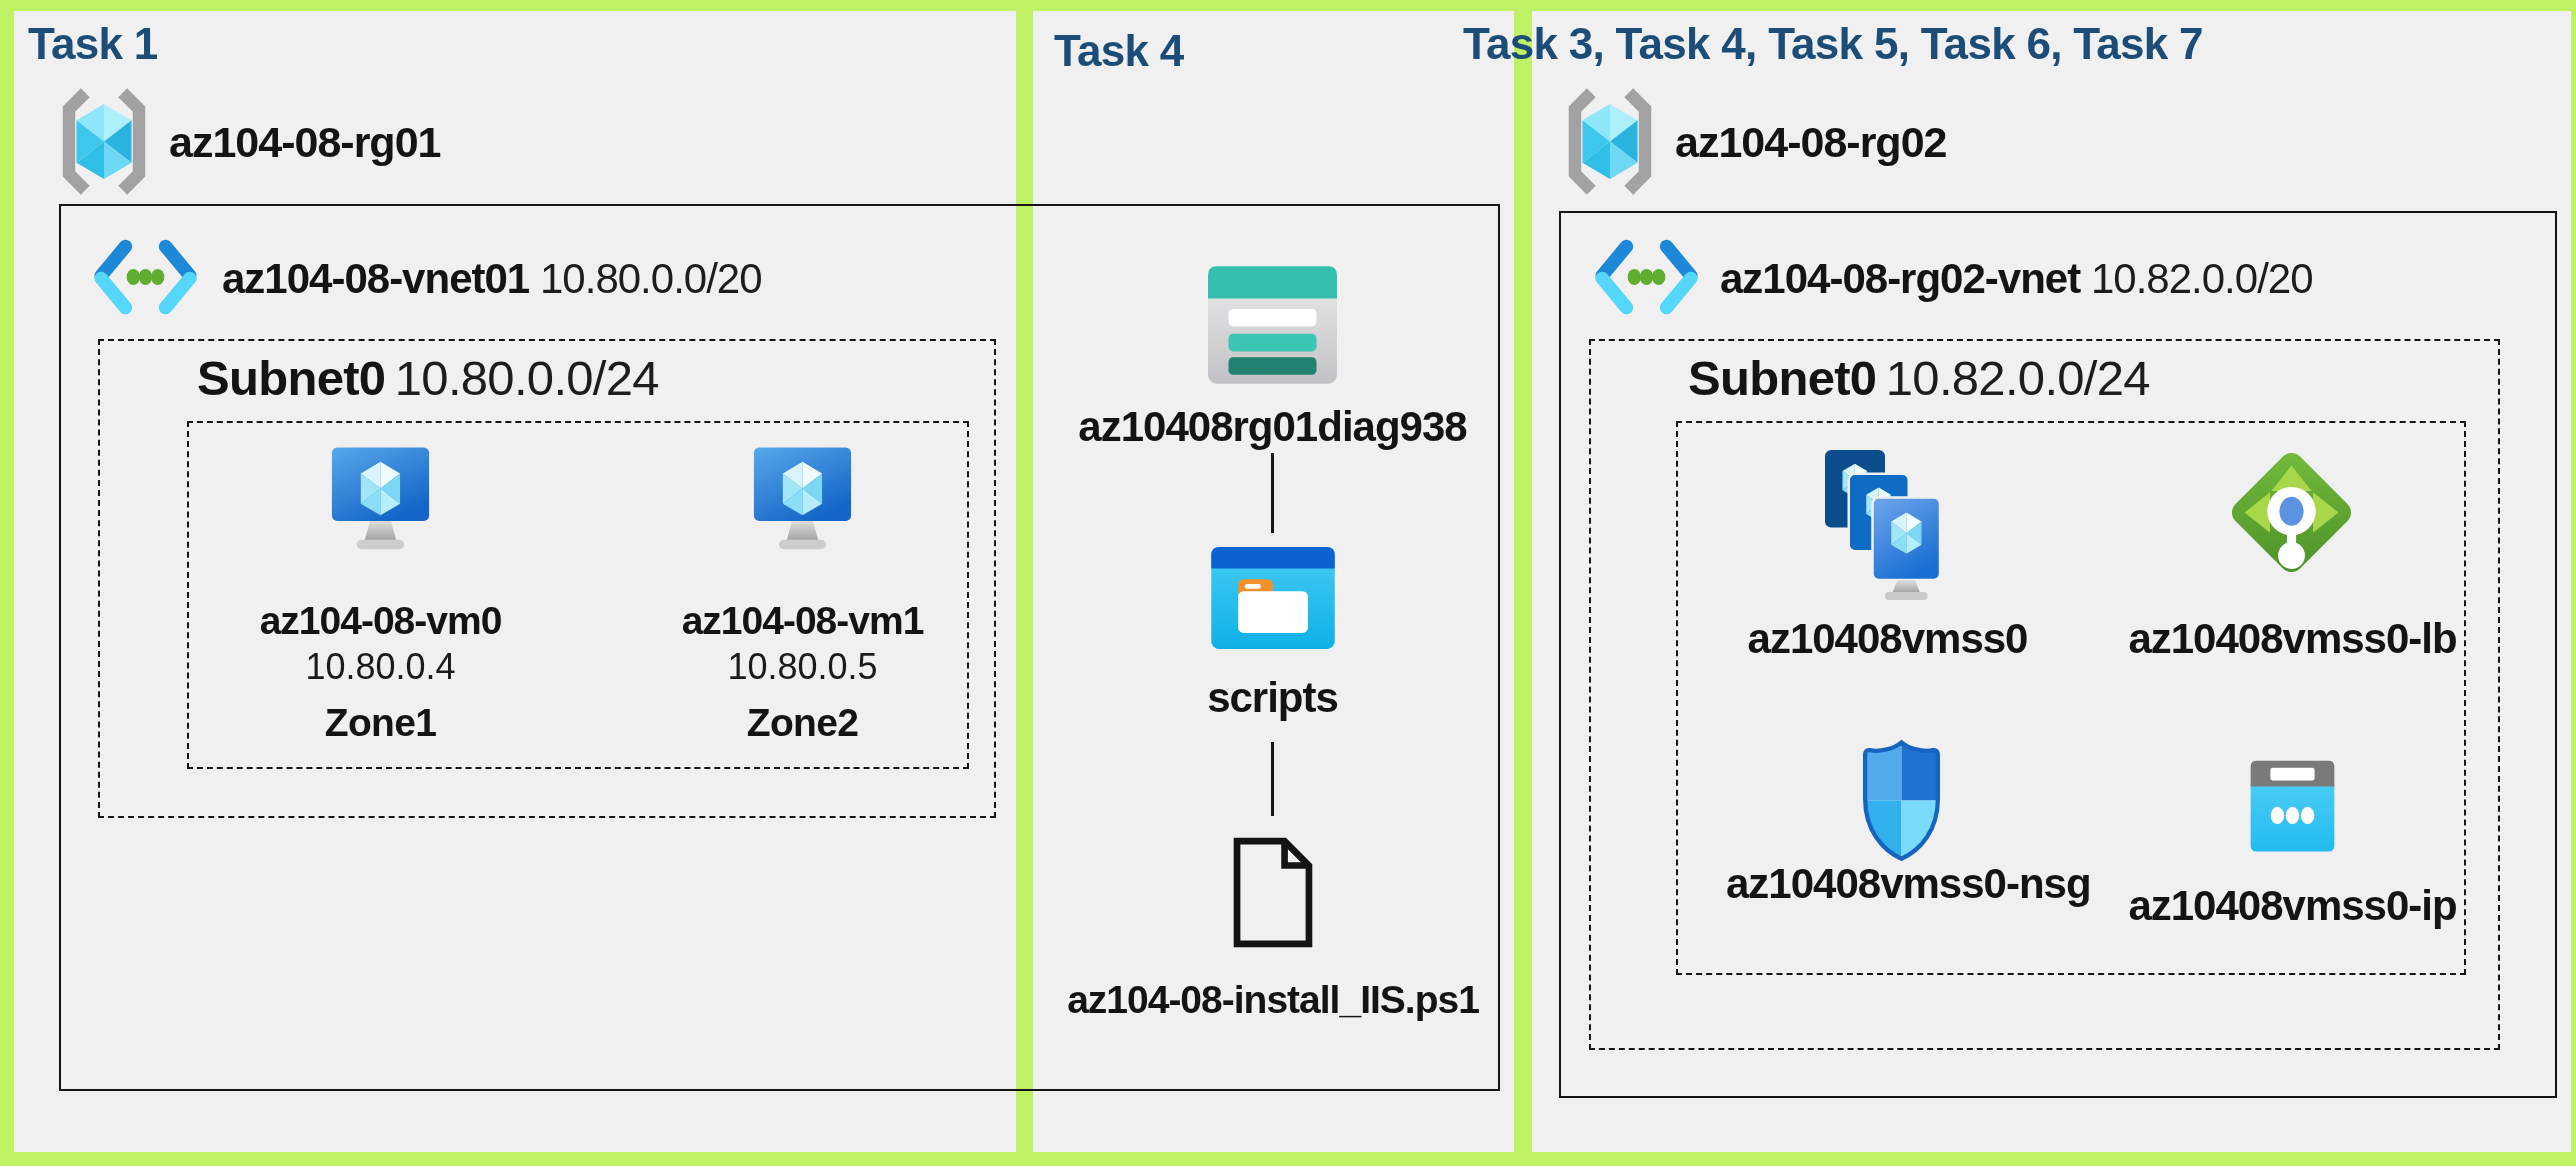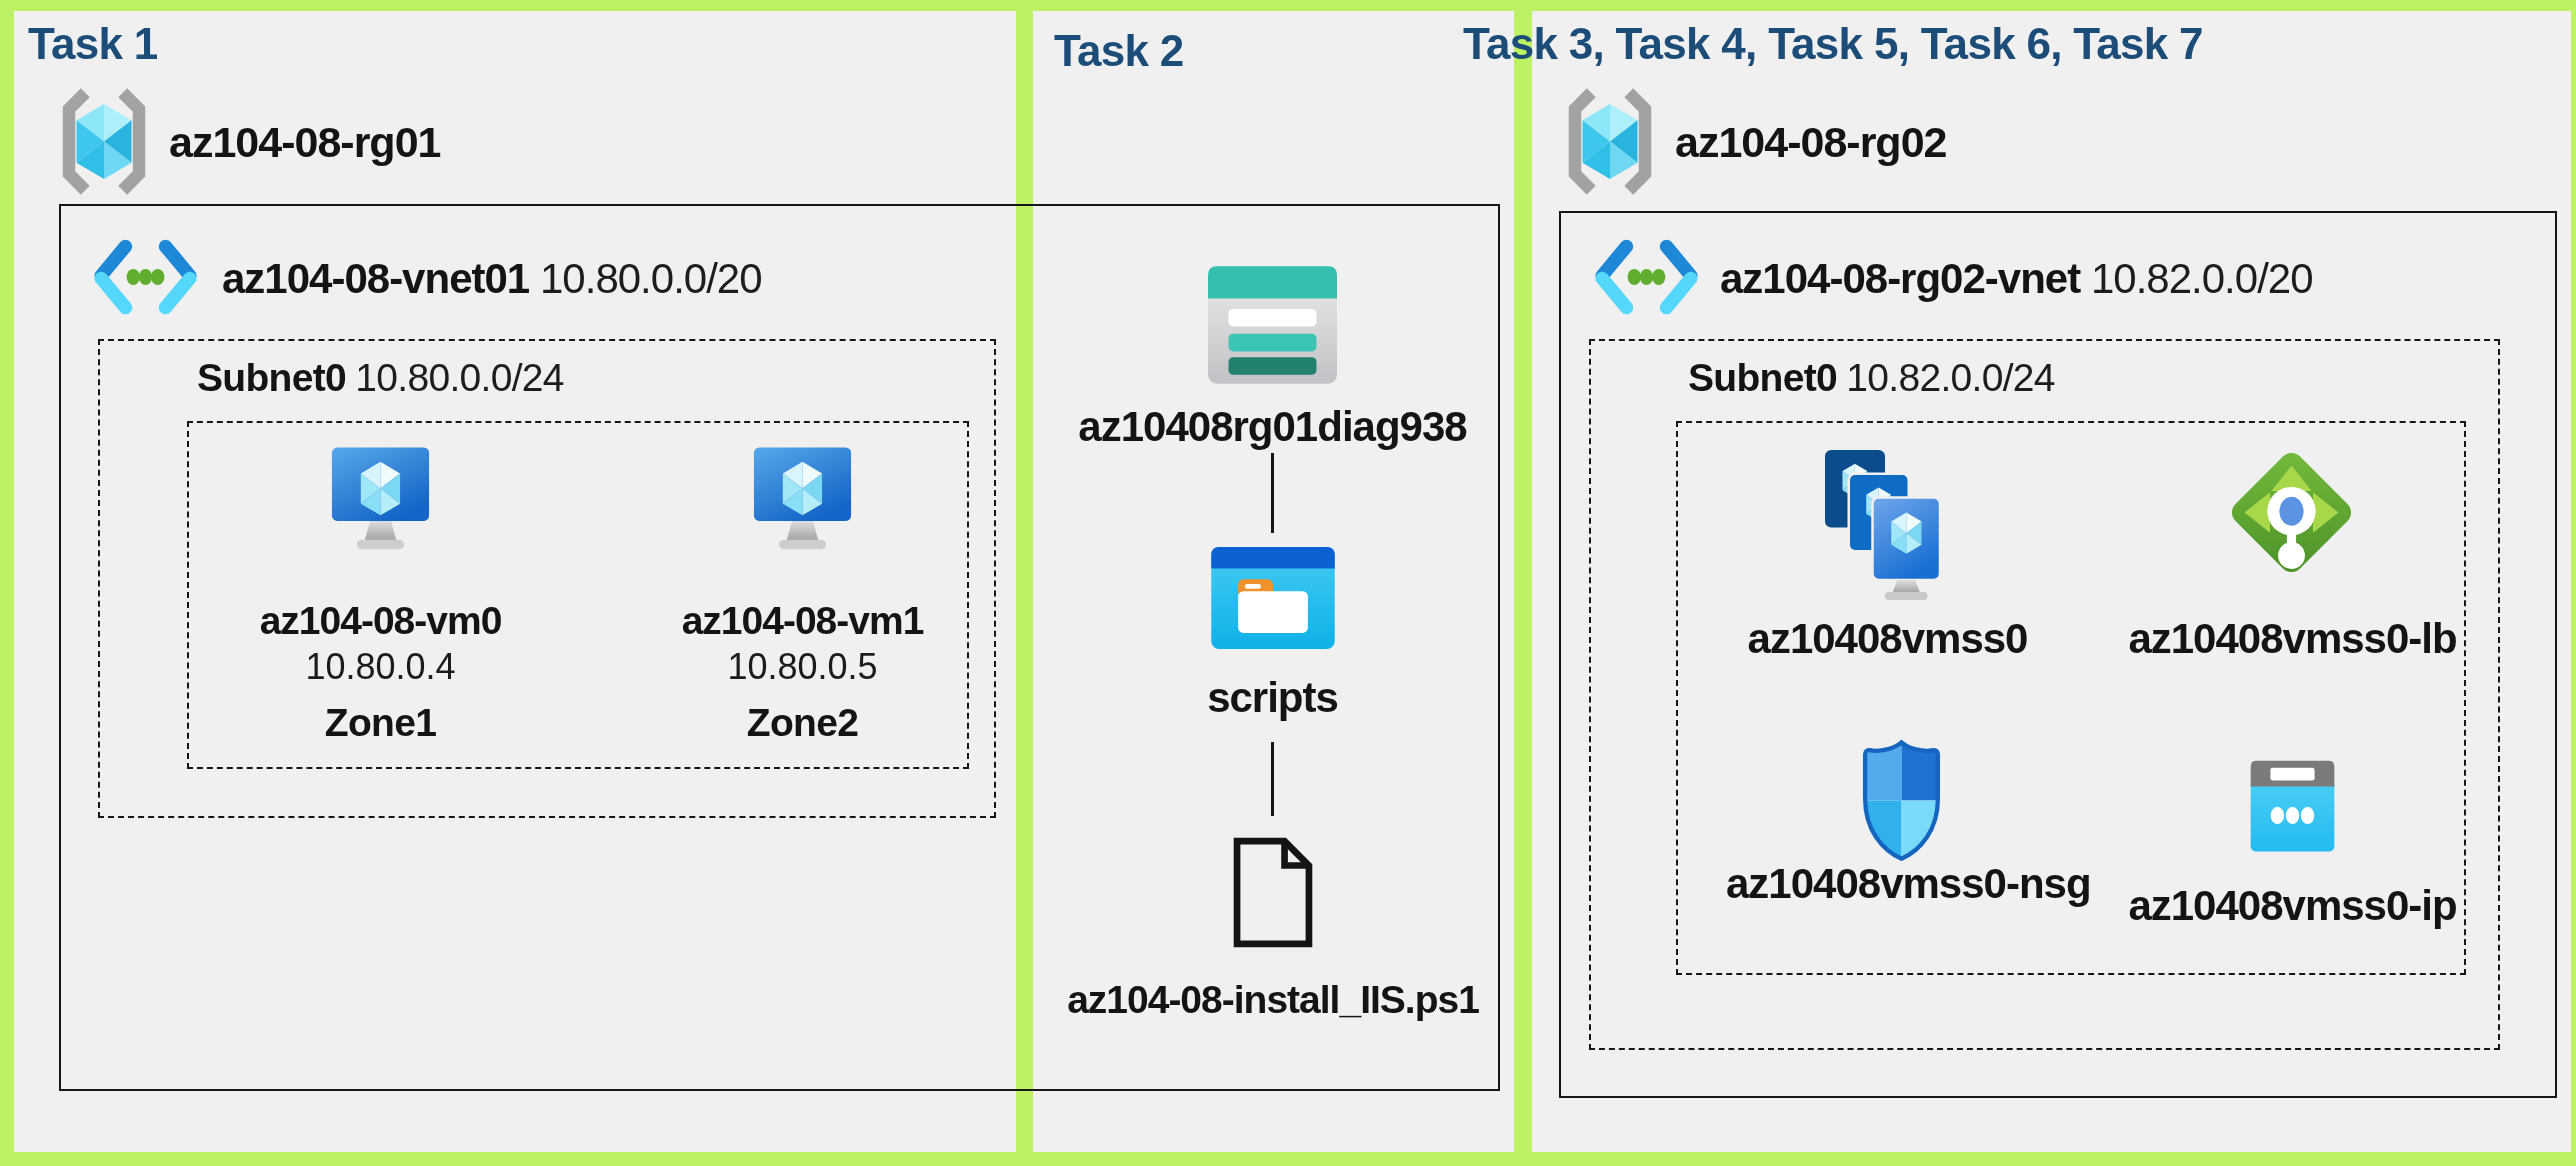"Task 2" div.task-title { text: 2 -> 4 }
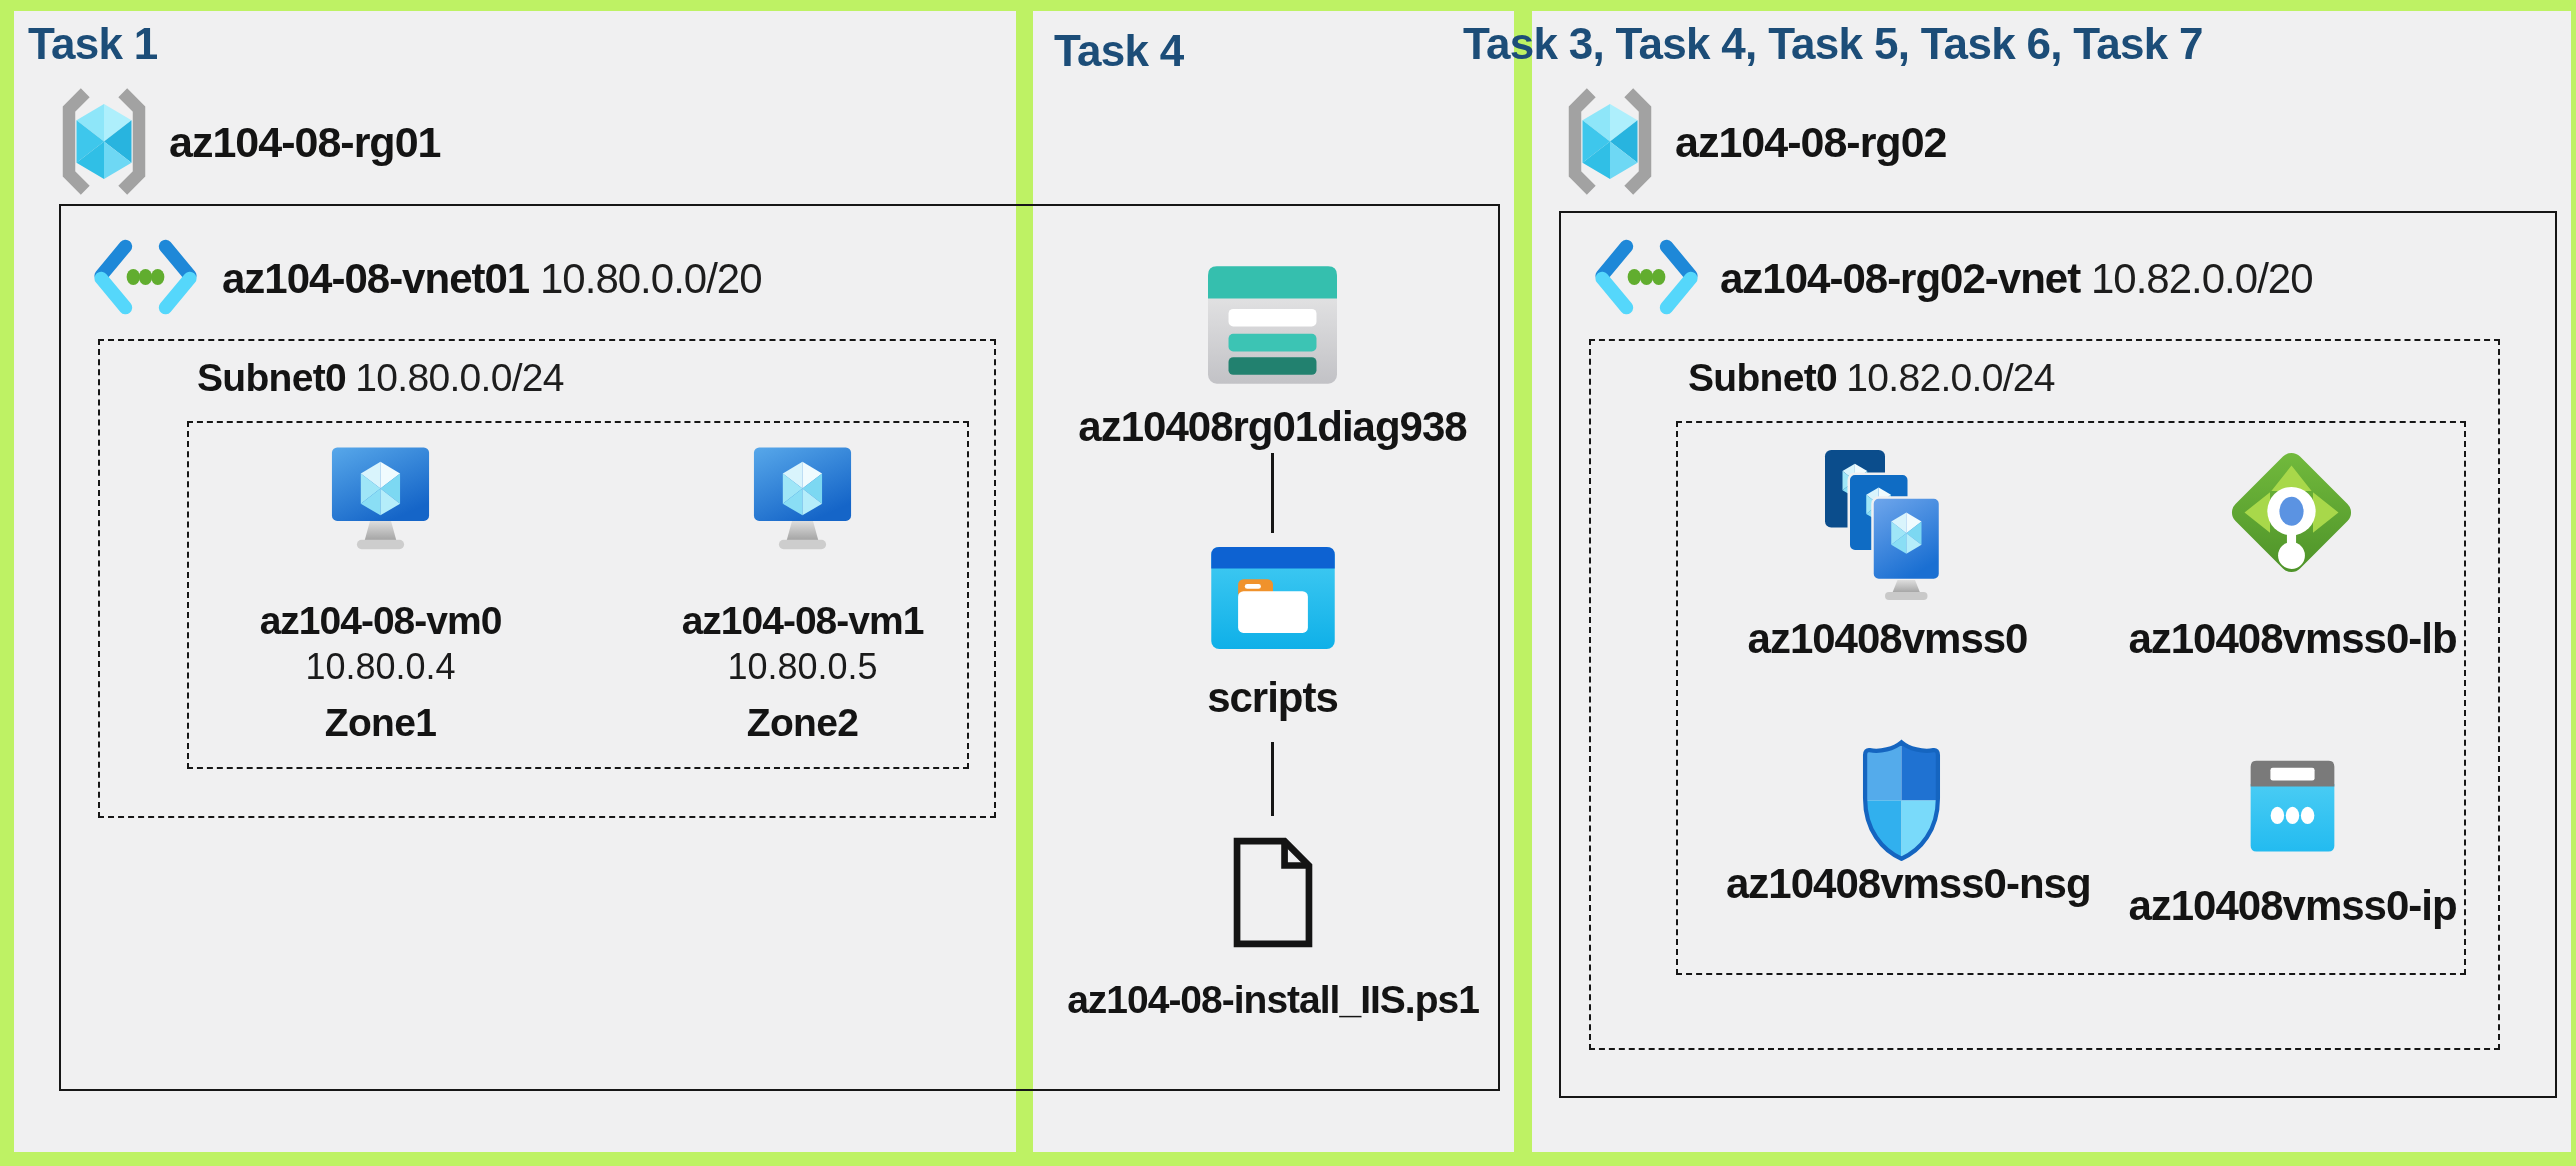"Subnet0 10.80.0.0/24" .subnet-label { font-size: 39px -> 49px }
